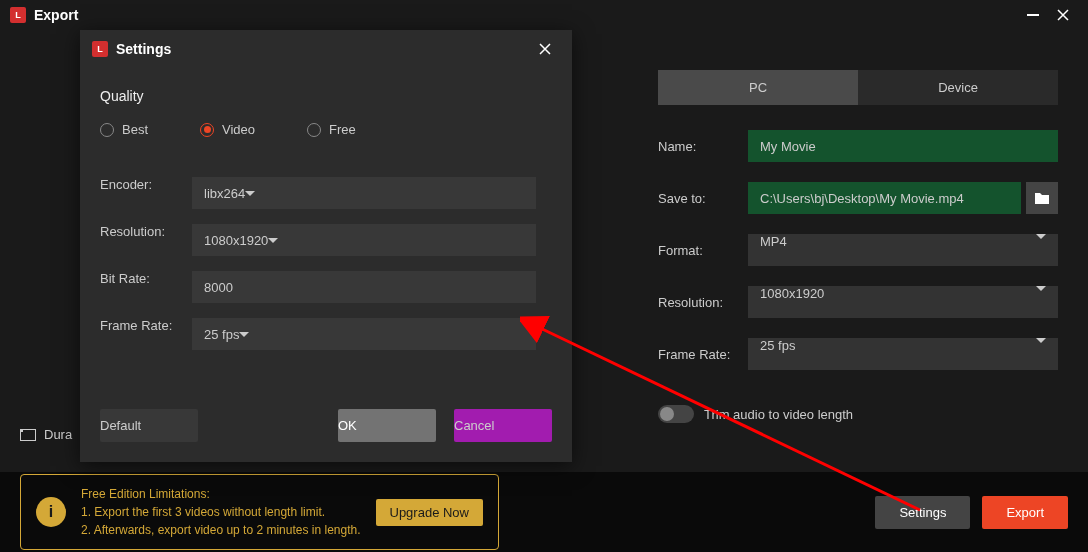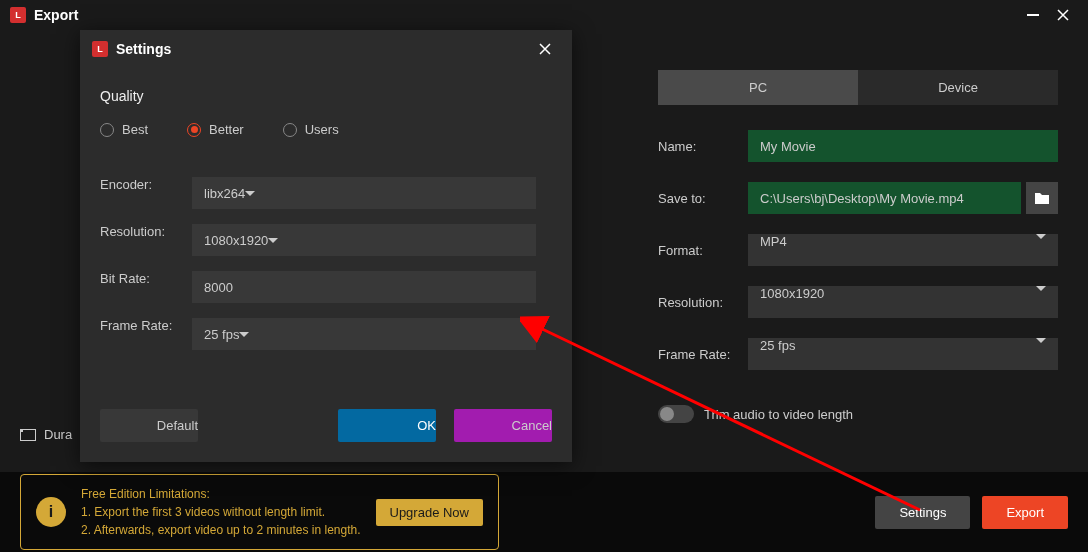"Best" .quality-row { gap: 39px -> 52px }
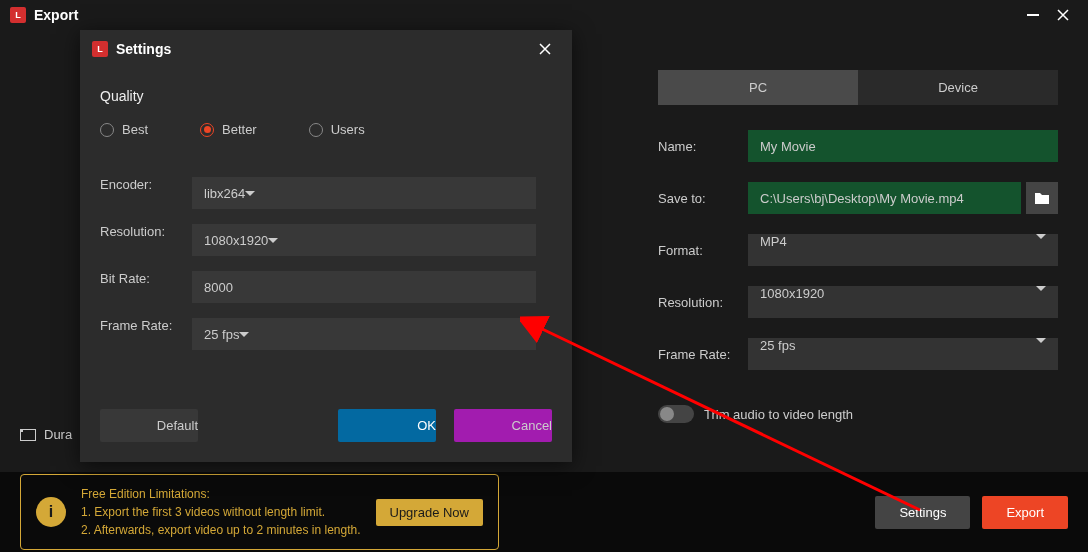"Better" span { text: Better -> Video }
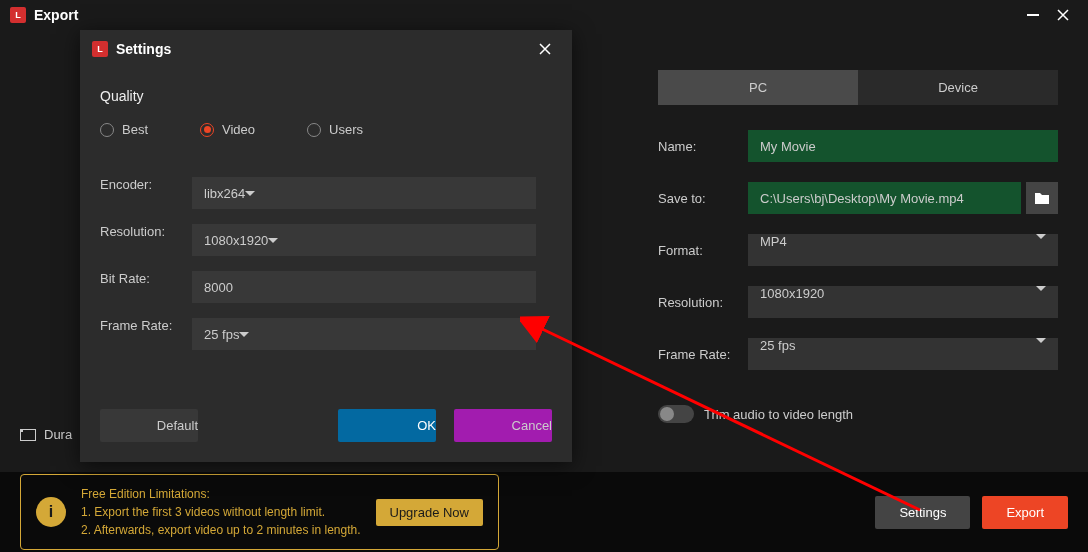"Users" span { text: Users -> Free }
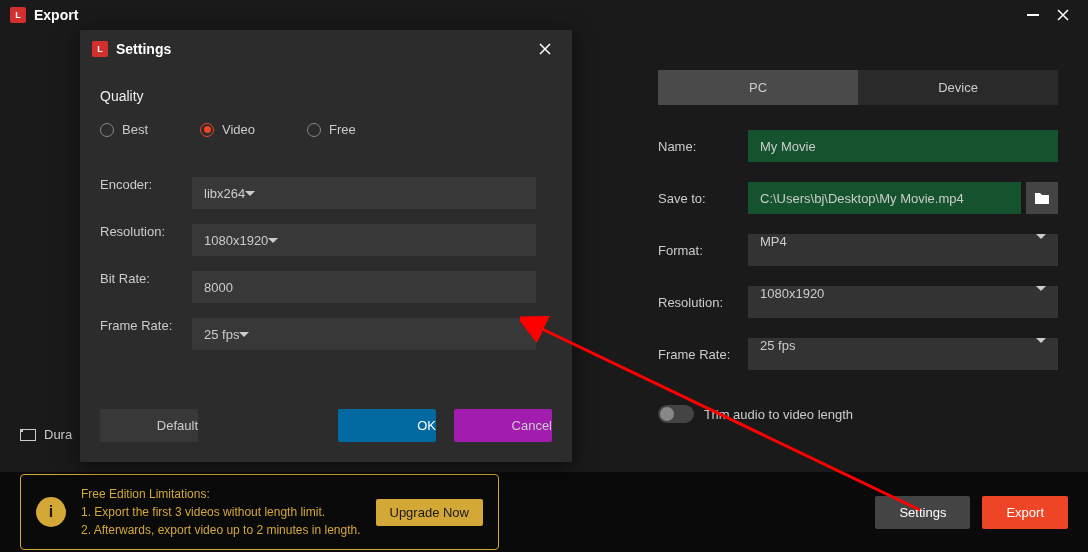"Default" .dlg-btn { text-align: right -> left }
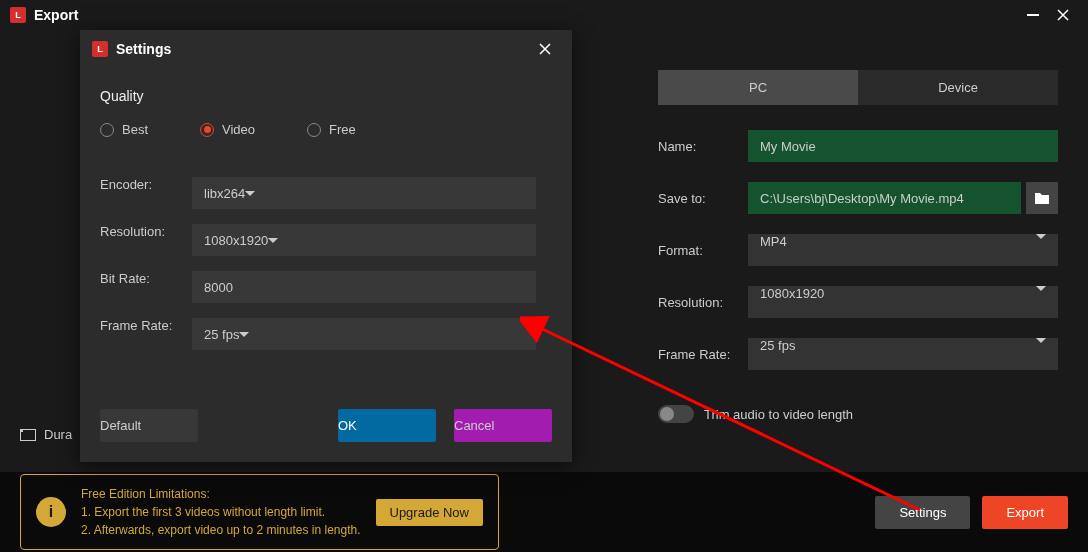"OK" .dlg-btn-ok { background: #0369a1 -> #737373 }
